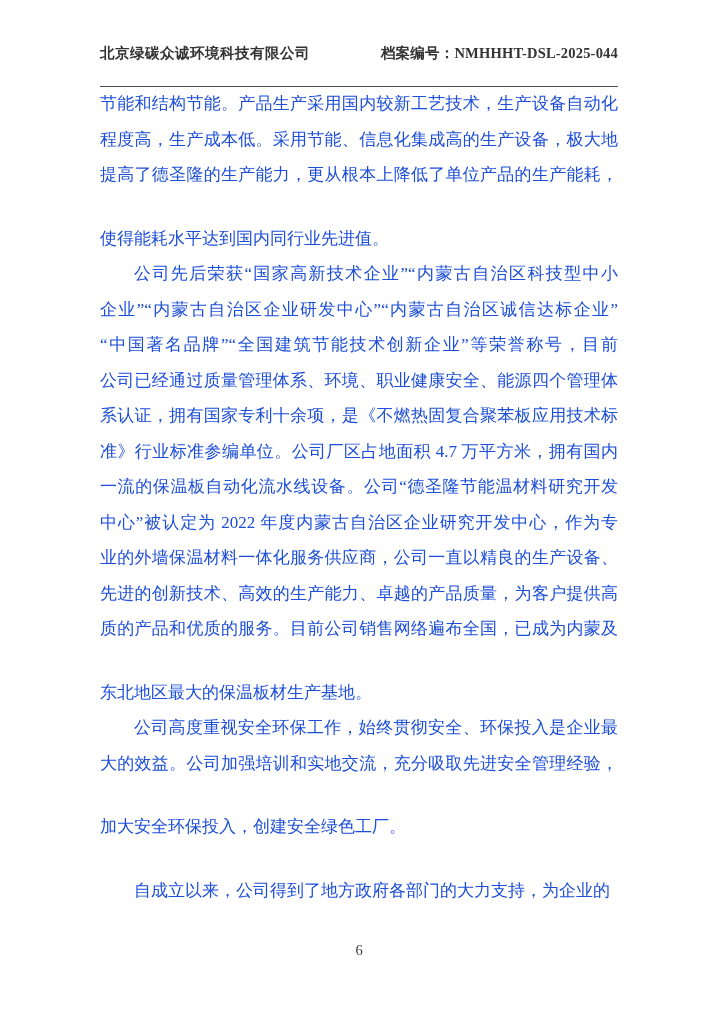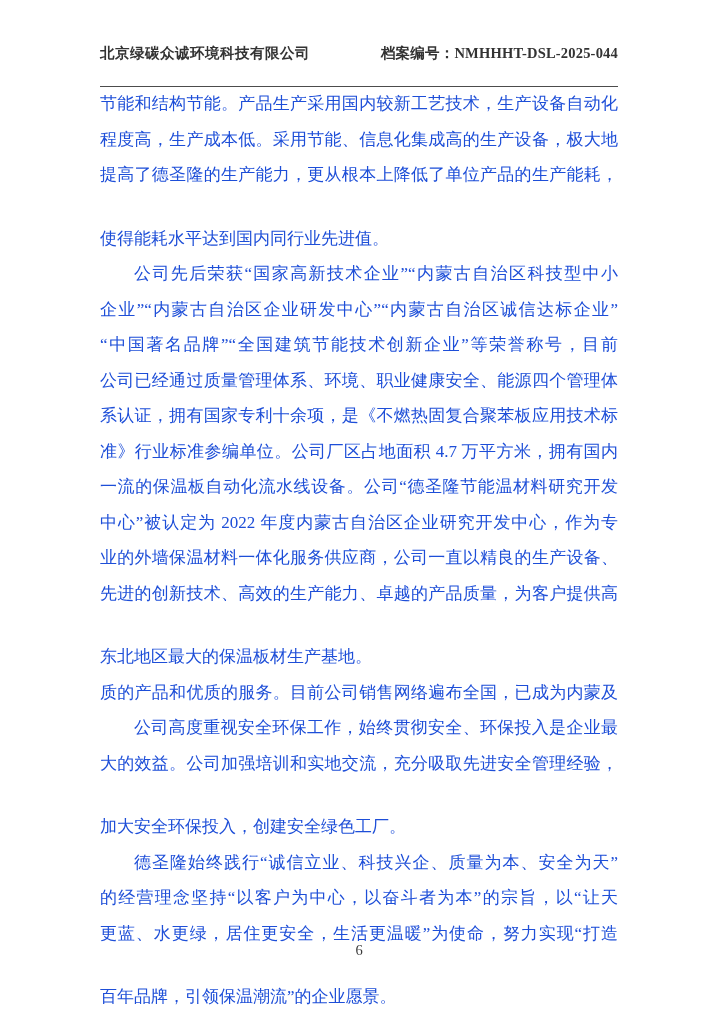"东北地区最大的保温板材生产基地。" div.line { order: before "质的产品和优质的服务。目前公司销售网络遍布全国，已成为内蒙及" -> after "质的产品和优质的服务。目前公司销售网络遍布全国，已成为内蒙及" }
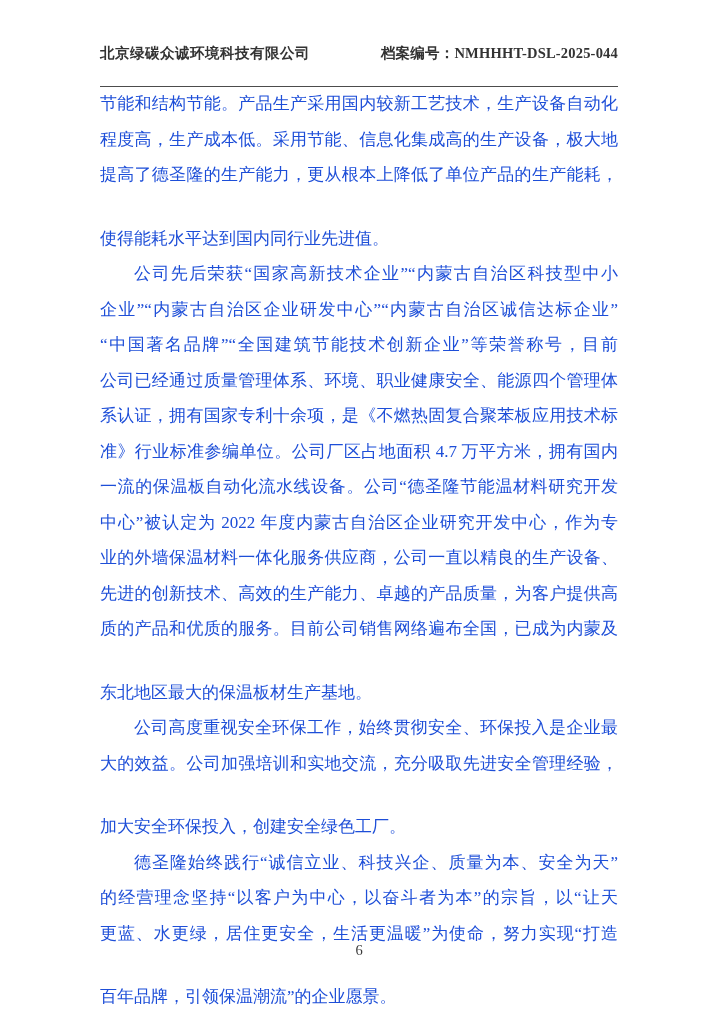"德圣隆始终践行“诚信立业、科技兴企、质量为本、安全为天”" div.paragraph { html: <div> <div>德圣隆始终践行“诚信立业、科技兴企、质量为本、安全为天”</div> <div>的经营理念坚持“以客户为中心，以奋斗者为本”的宗旨，以“让天</div> <div>更蓝、水更绿，居住更安全，生活更温暖”为使命，努力实现“打造</div> <div>百年品牌，引领保温潮流”的企业愿景。</div> </div> -> none }
